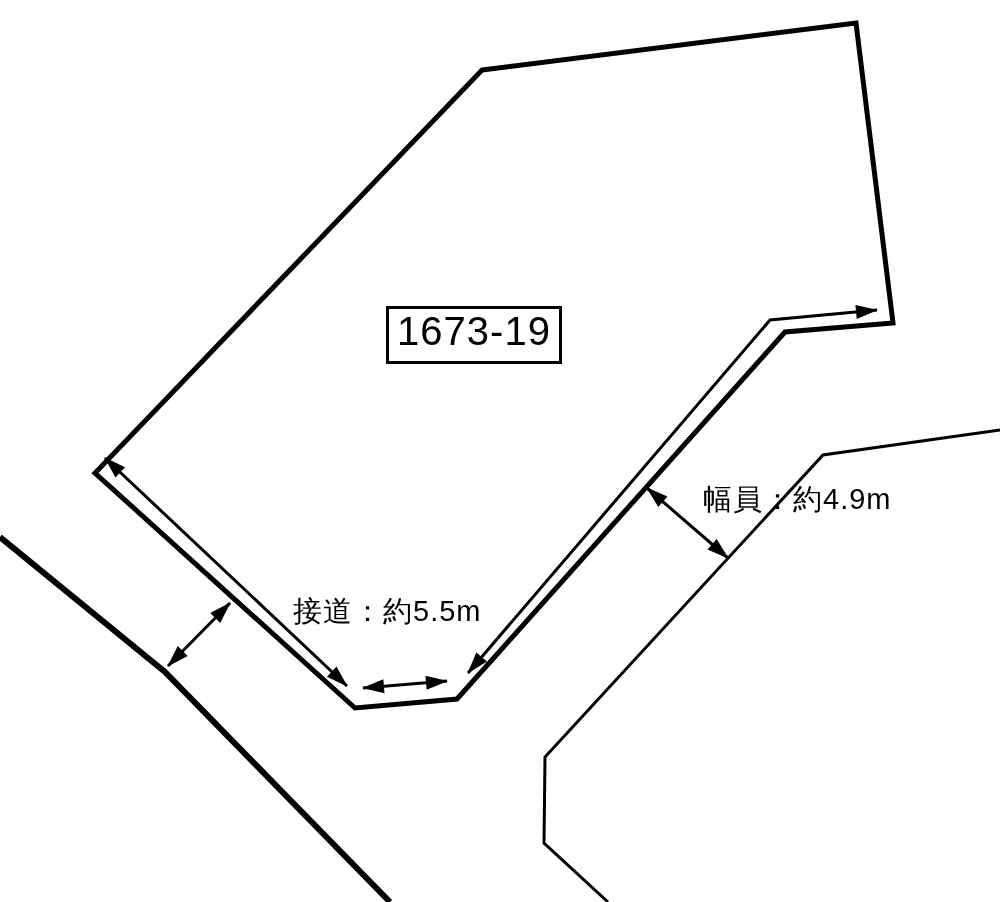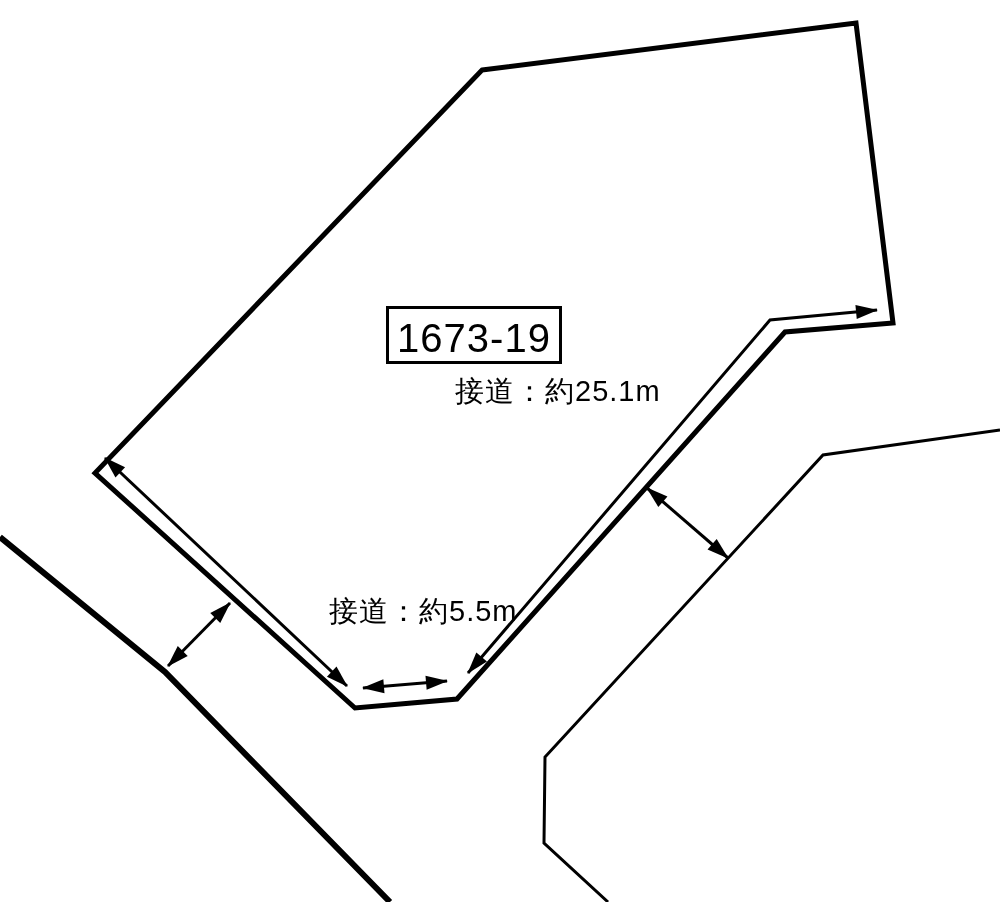"1673-19" #parcel-number-box { align-items: flex-end -> flex-start }
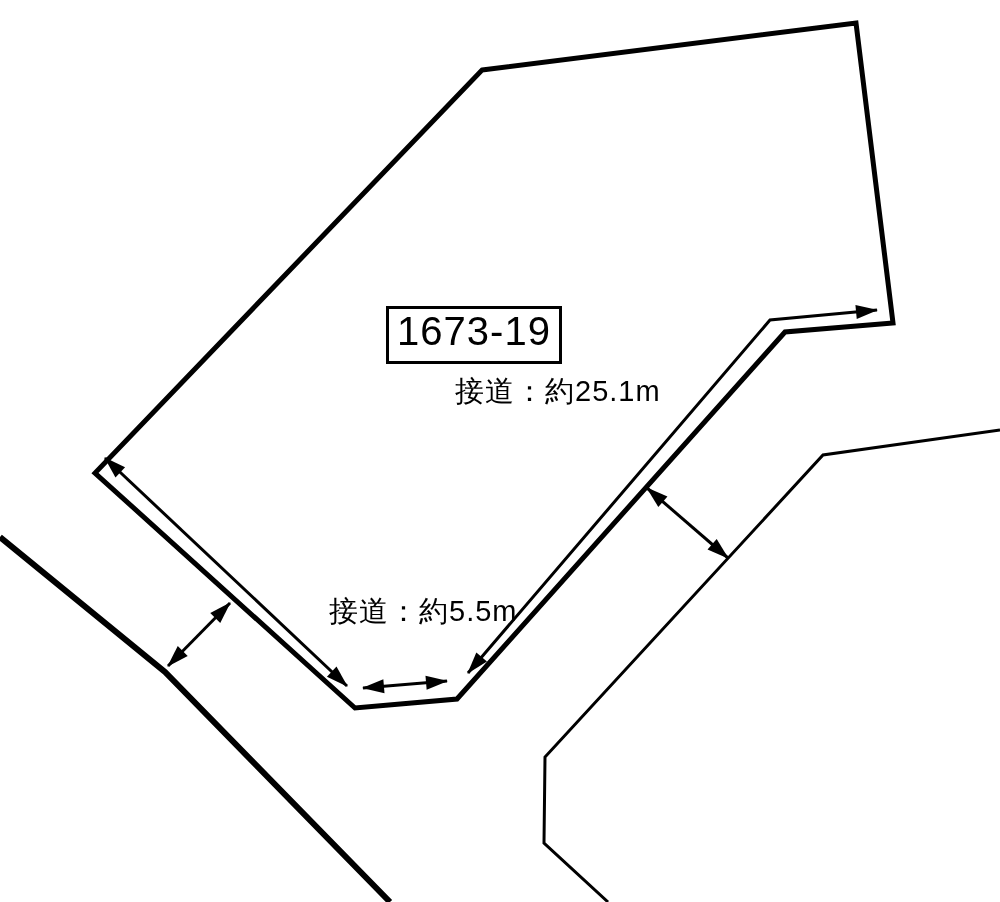"接道：約25.1m" div.dim-label { html: <div>接道：約25.1m</div> -> none }
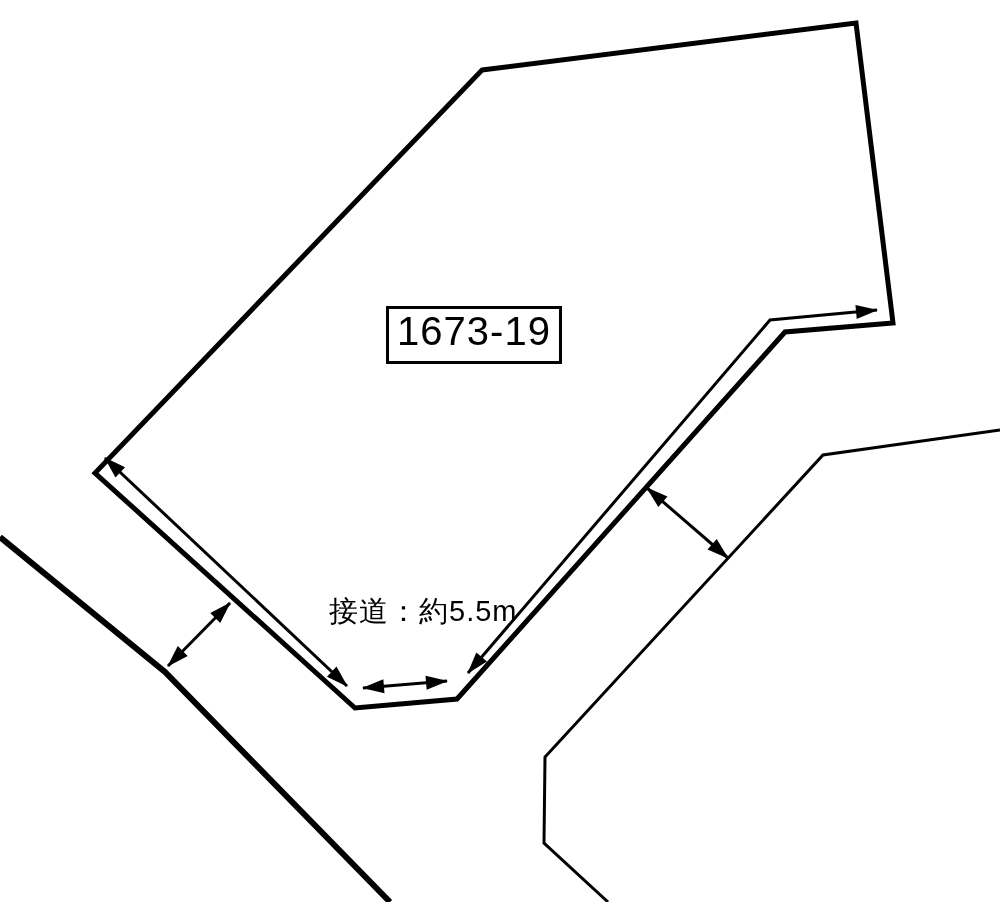"幅員：約4.9m" div.dim-label { html: none -> <div>幅員：約4.9m</div> }
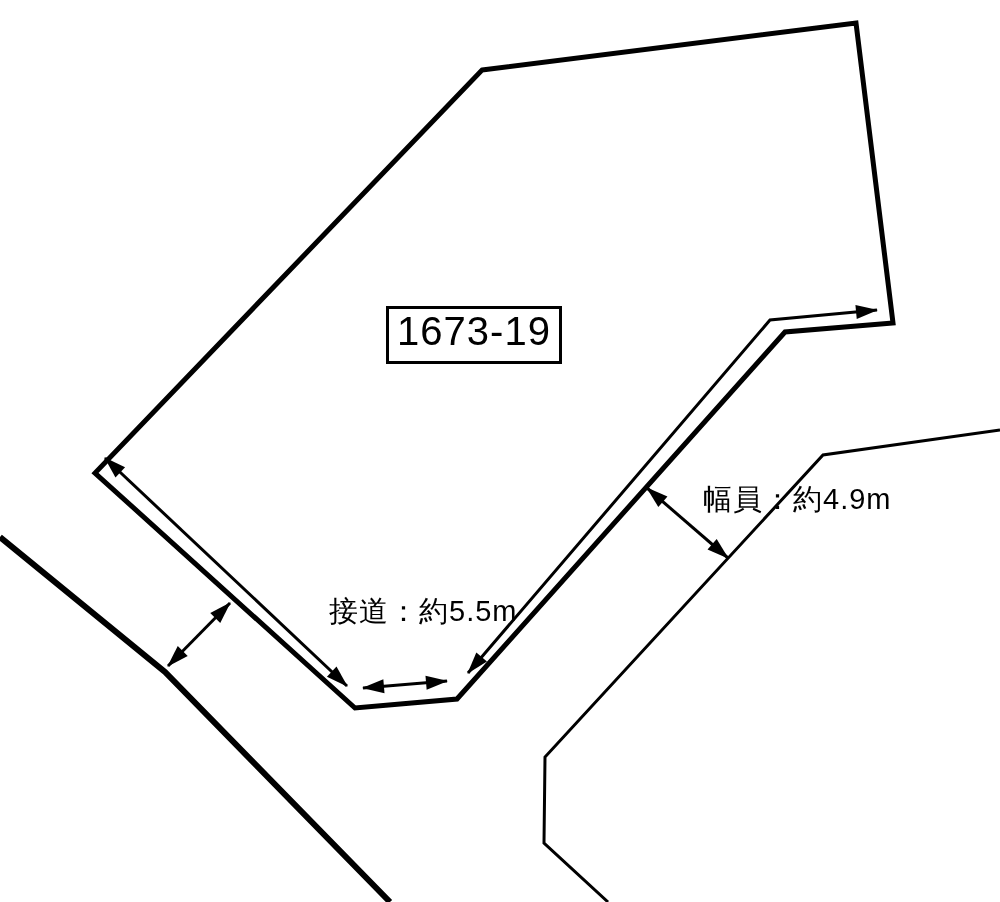"接道：約5.5m" #lbl-frontage-5-5 { margin-left: 36px -> none }
